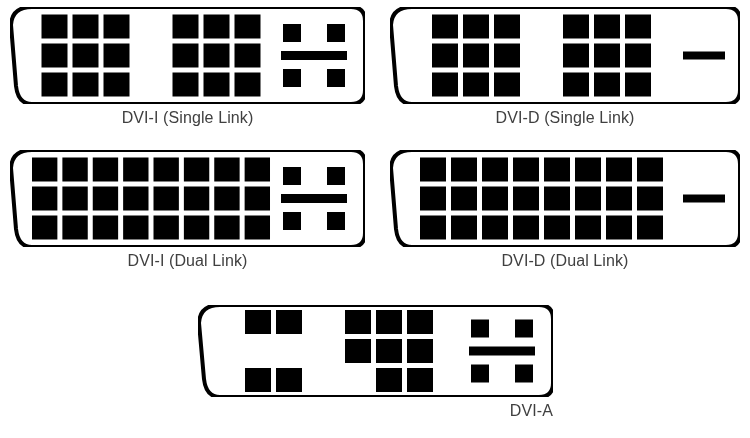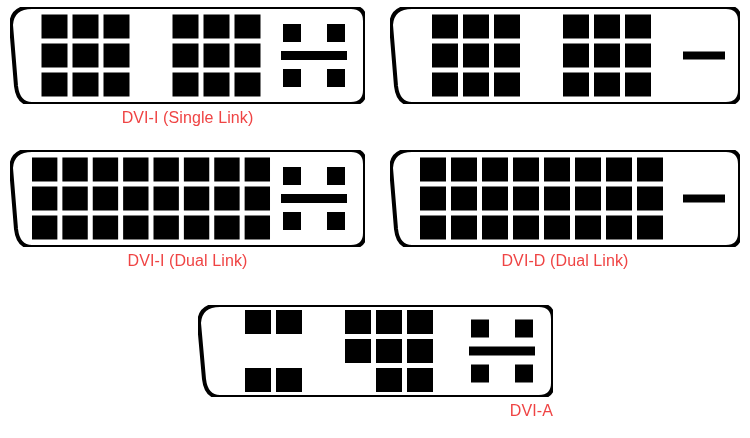"DVI-I (Single Link)" .connector-label { color: #ef4444 -> #404040 }
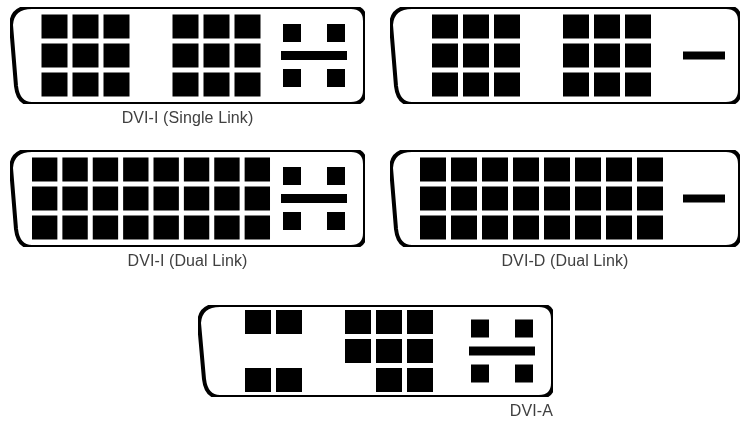"DVI-D (Single Link)" div.connector-label { html: none -> <div>DVI-D (Single Link)</div> }
